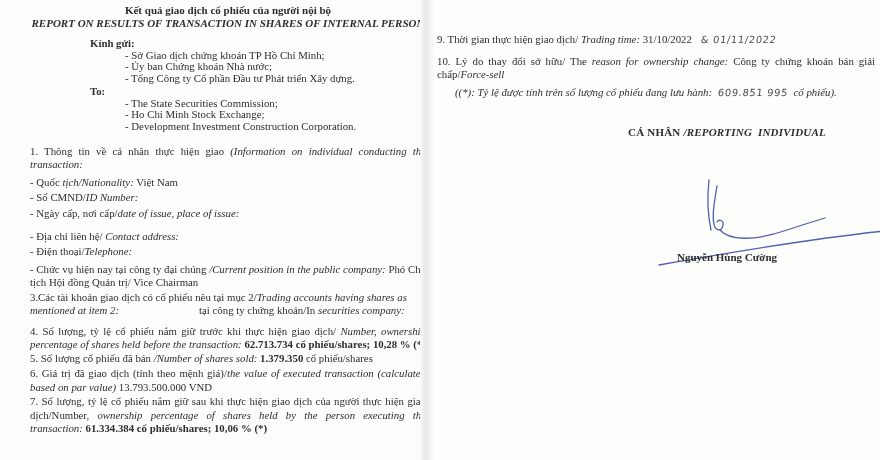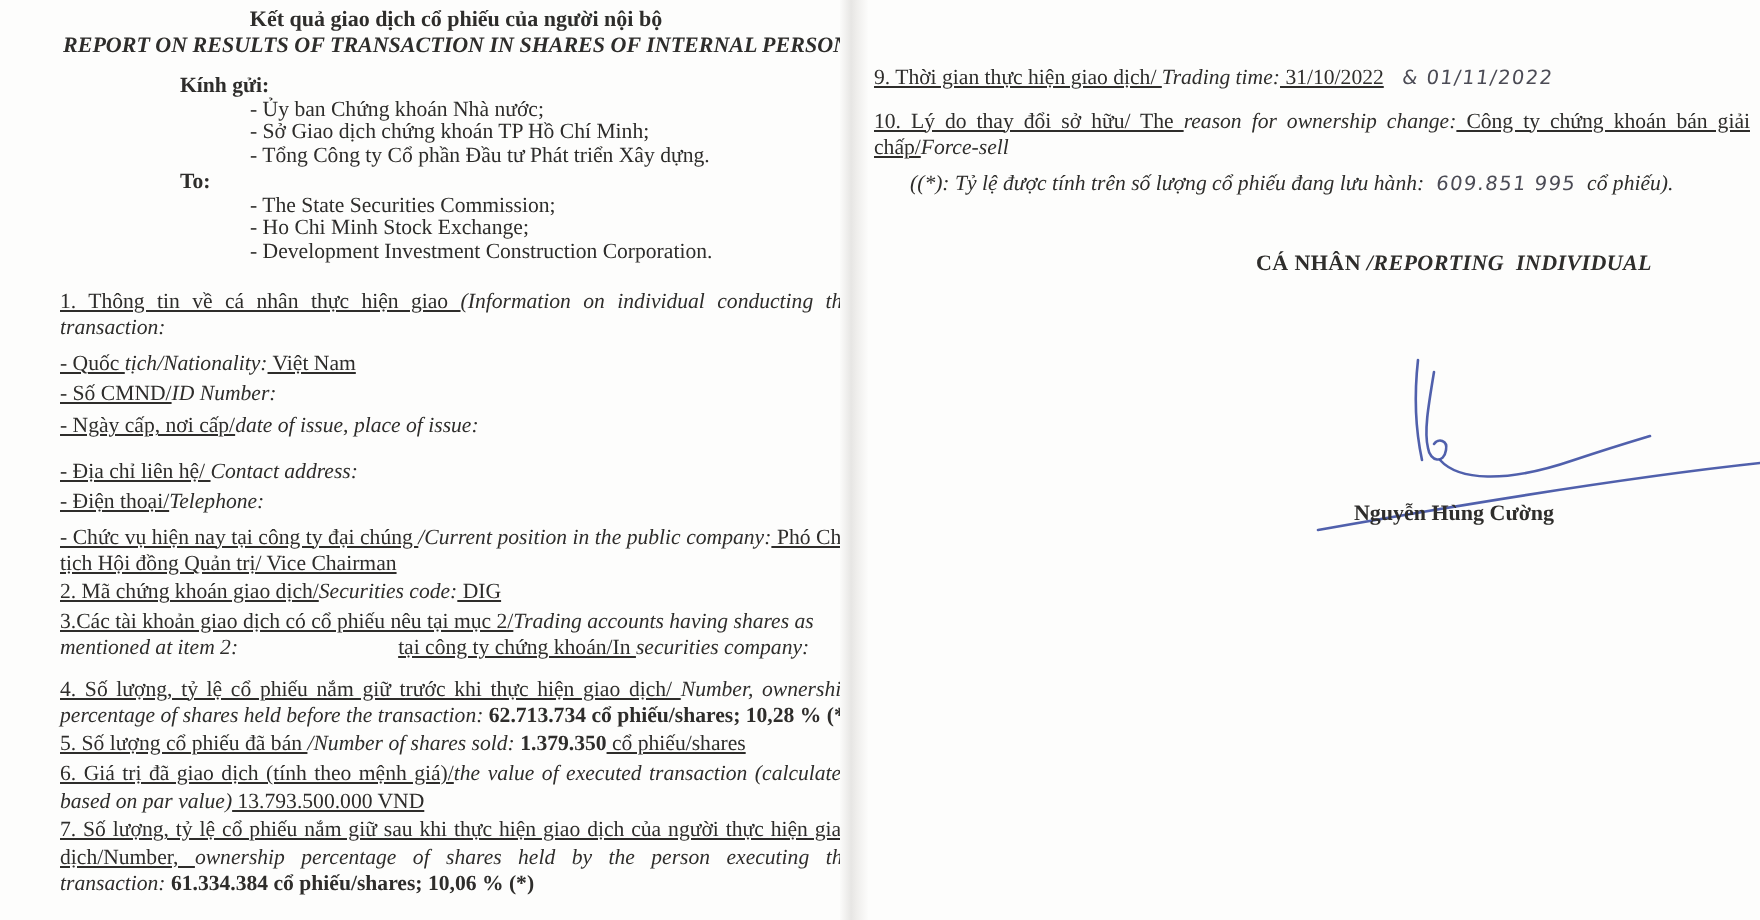"9. Thời gian thực hiện" .run-n { text-decoration: underline -> none }
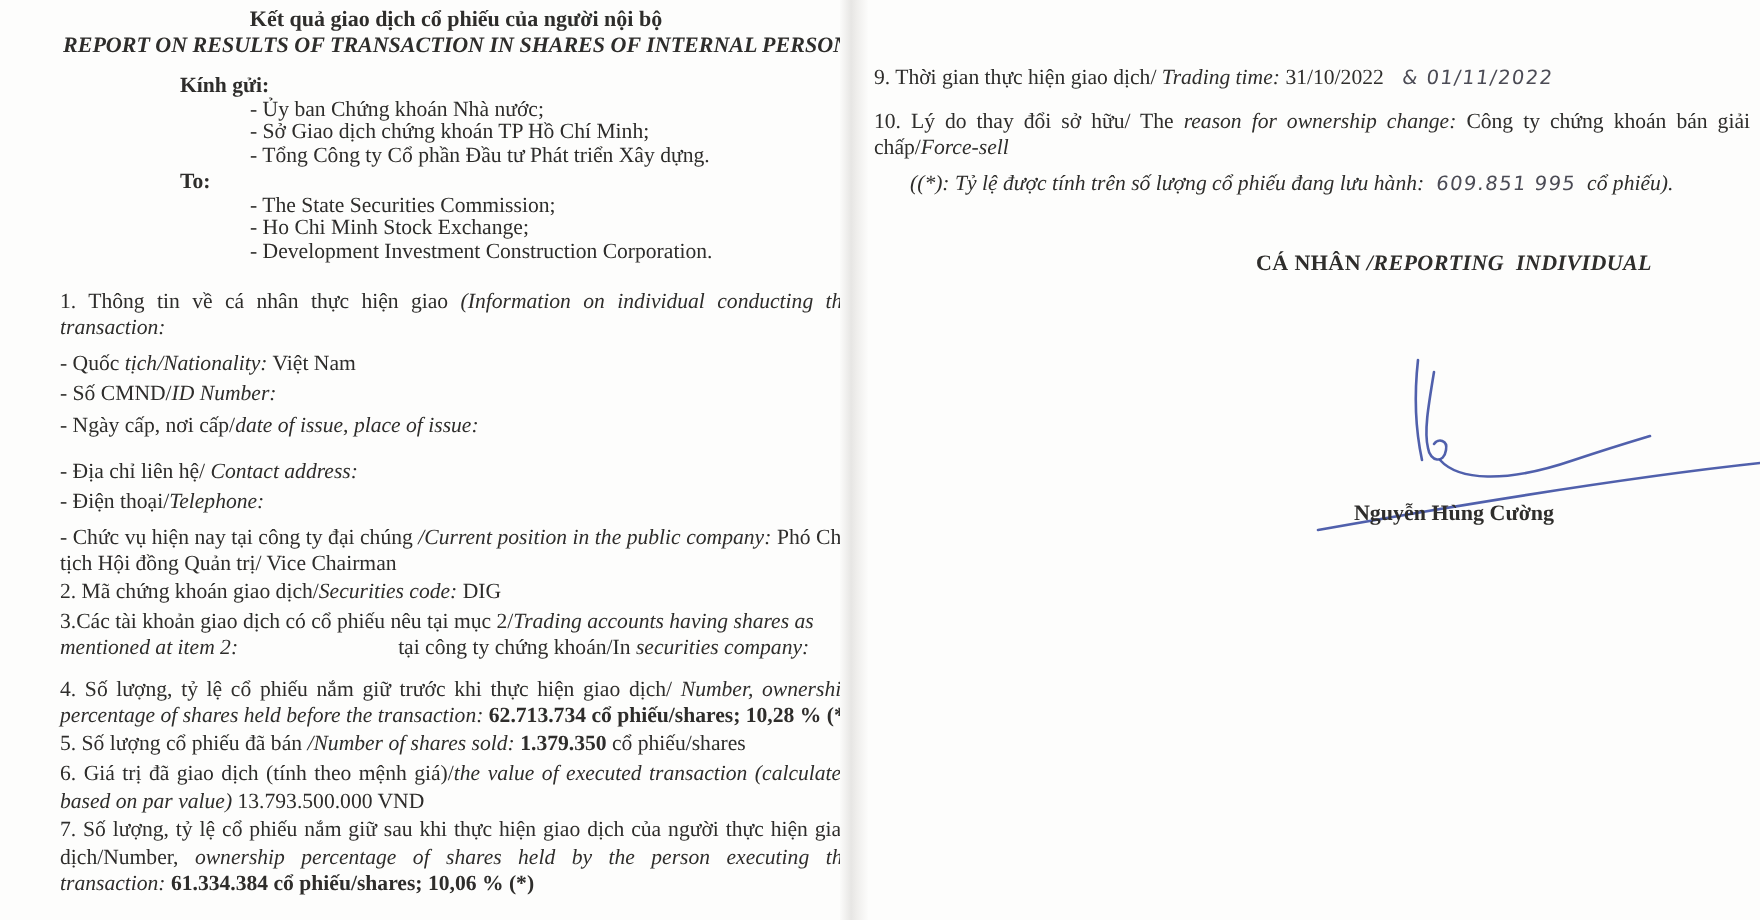"- Ủy ban Chứng khoán" div { order: before "- Sở Giao dịch chứng" -> after "- Sở Giao dịch chứng" }
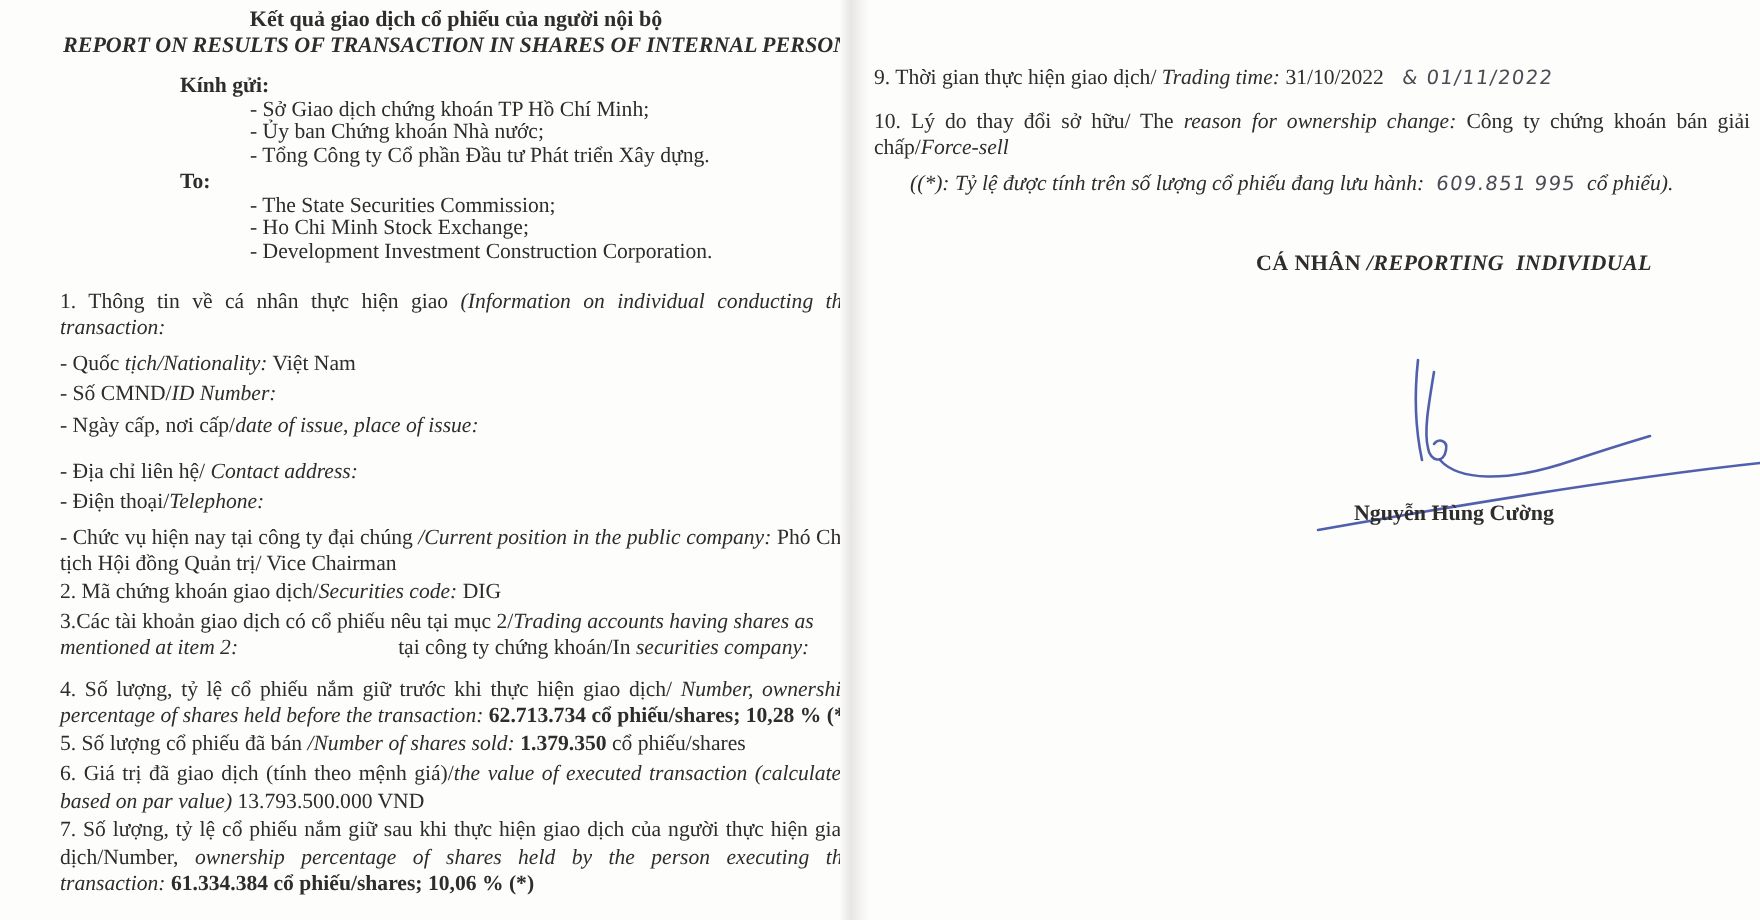"2. Mã chứng khoán giao" p.para { html: <p><span>2. Mã chứng khoán giao dịch/</span><span>Securities code:</span><span> DIG</span></p> -> none }
